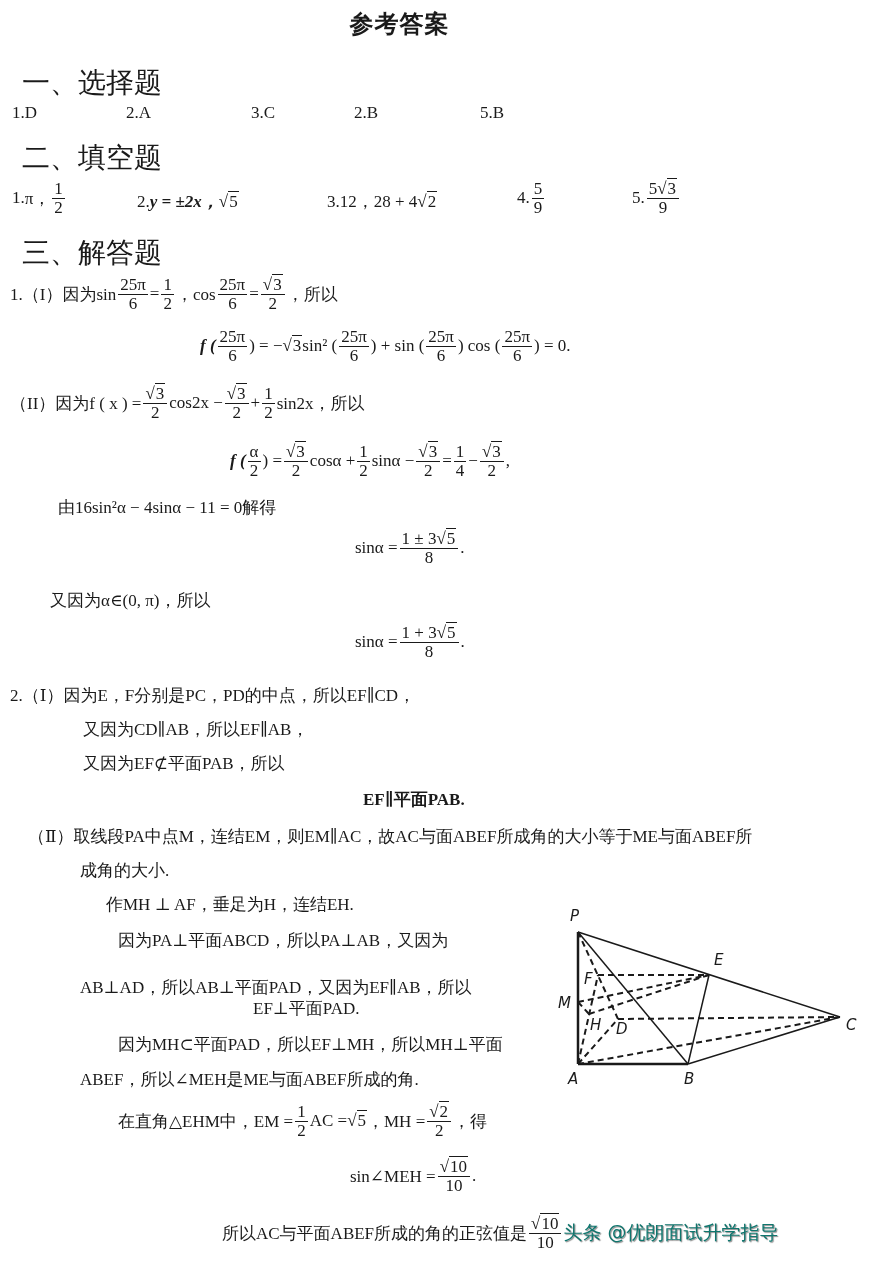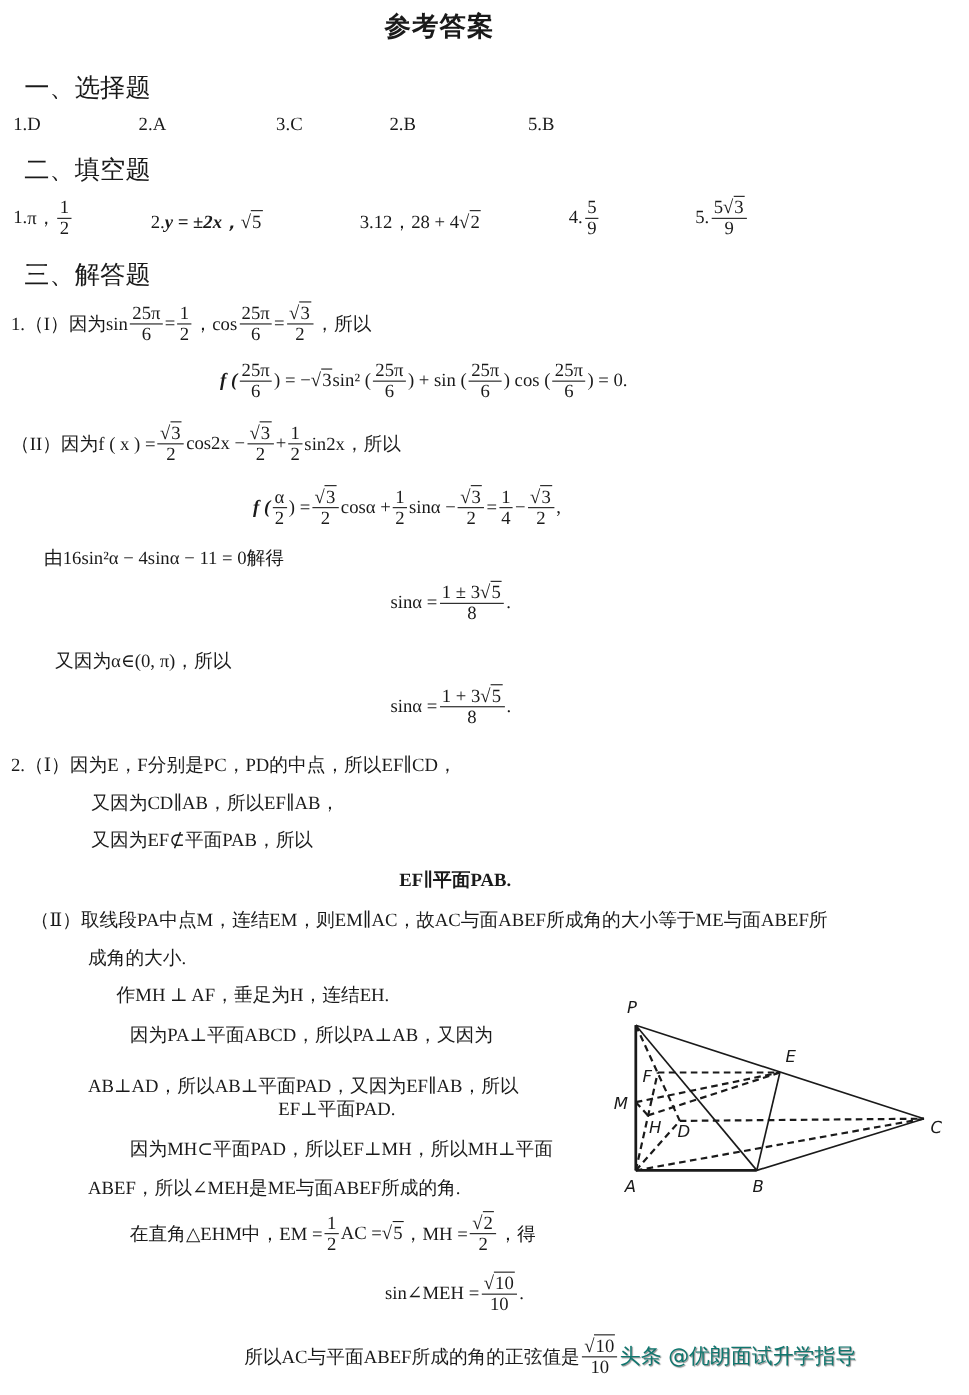"一、选择题" .sec { font-size: 23px -> 28px }
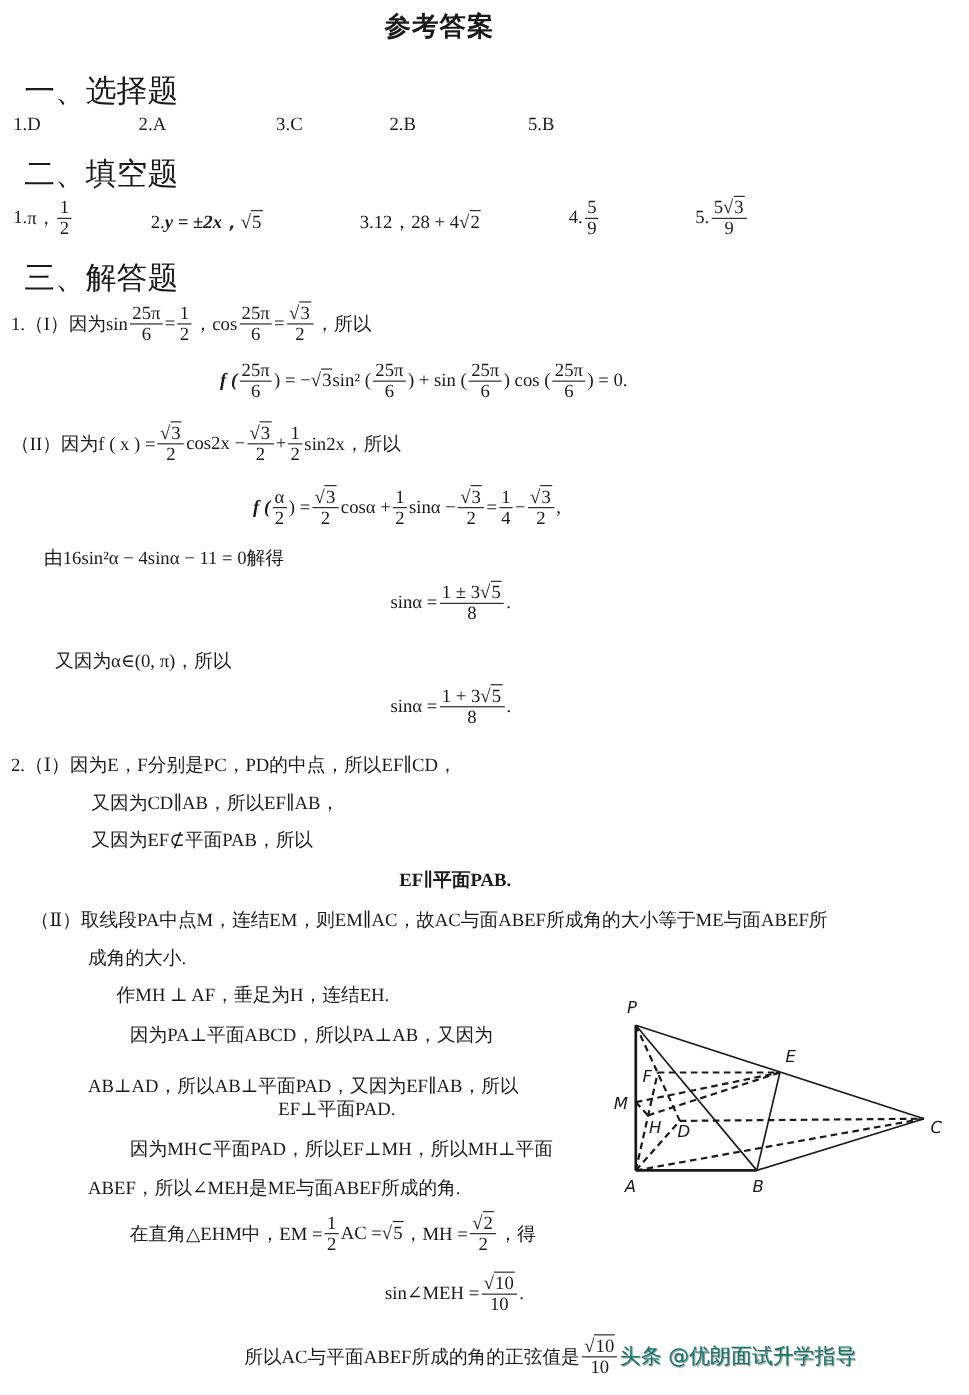"由16sin²α − 4sinα − 11" div.abs { left: 40px -> 58px }
